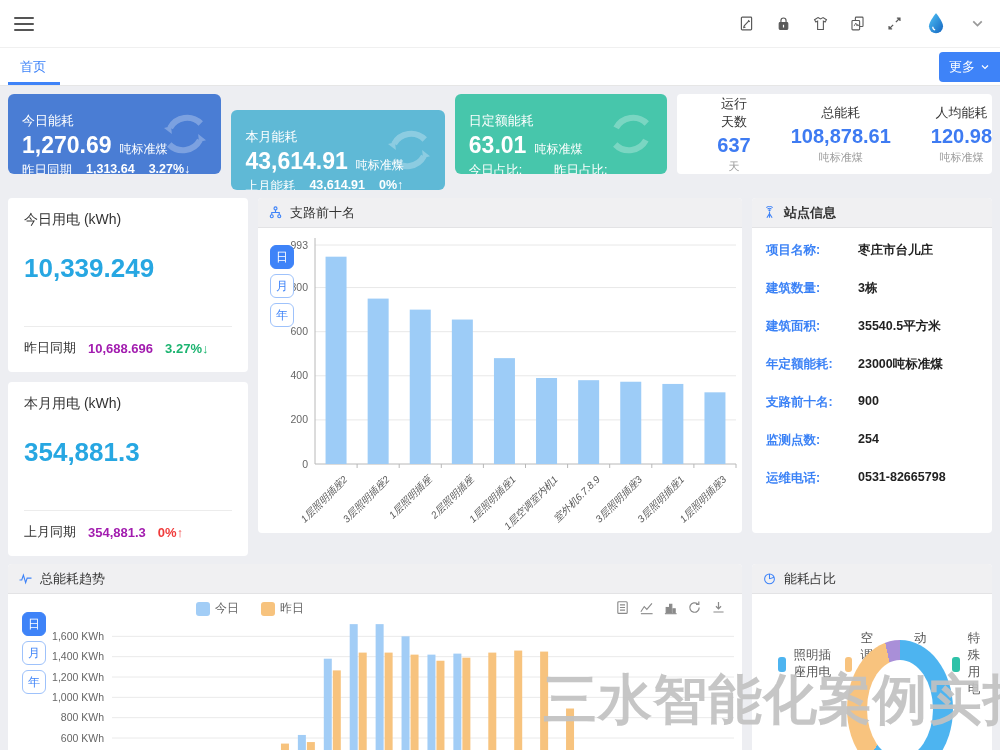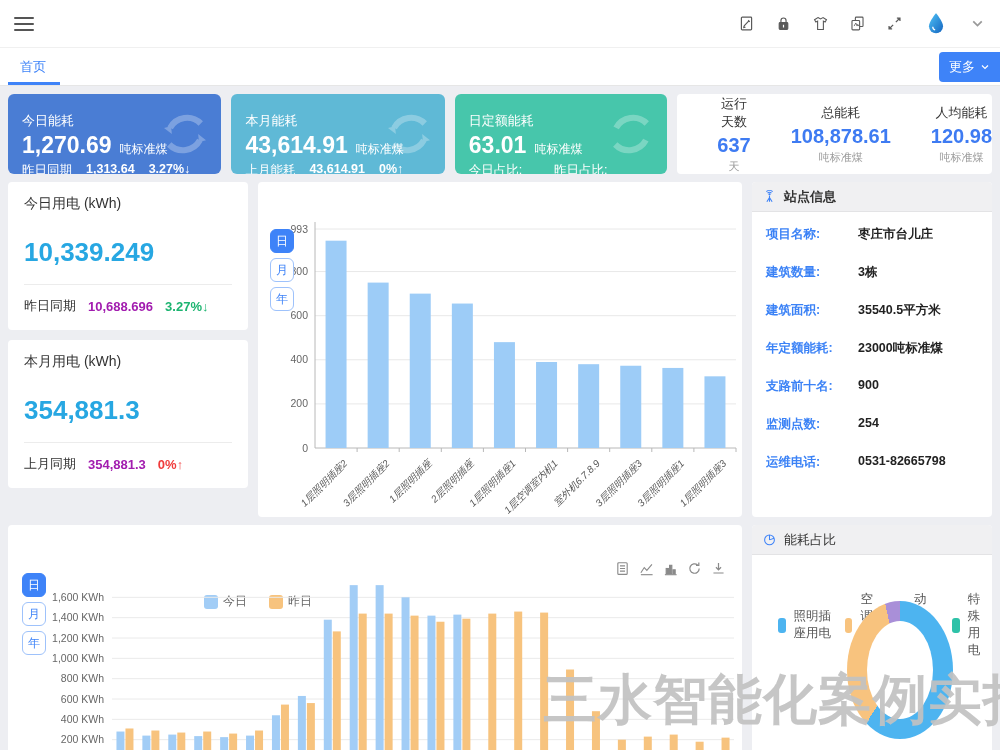"本月能耗" .kpi.k1 { margin-top: none -> 16px }
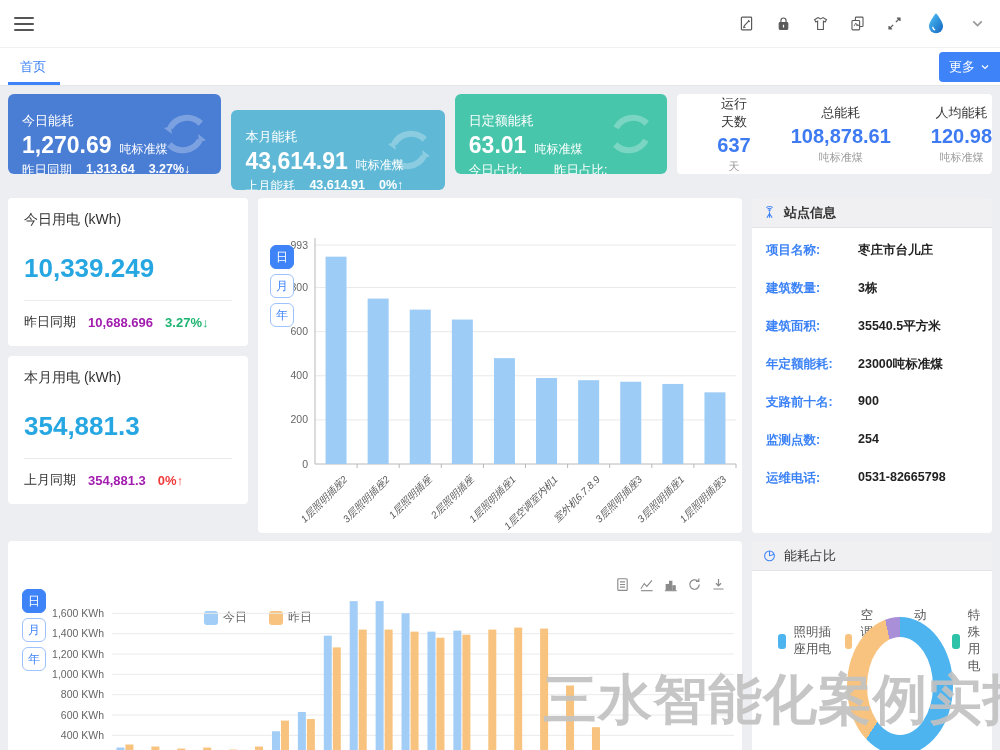"今日用电 (kWh)" .ecard { height: 148px -> 174px }
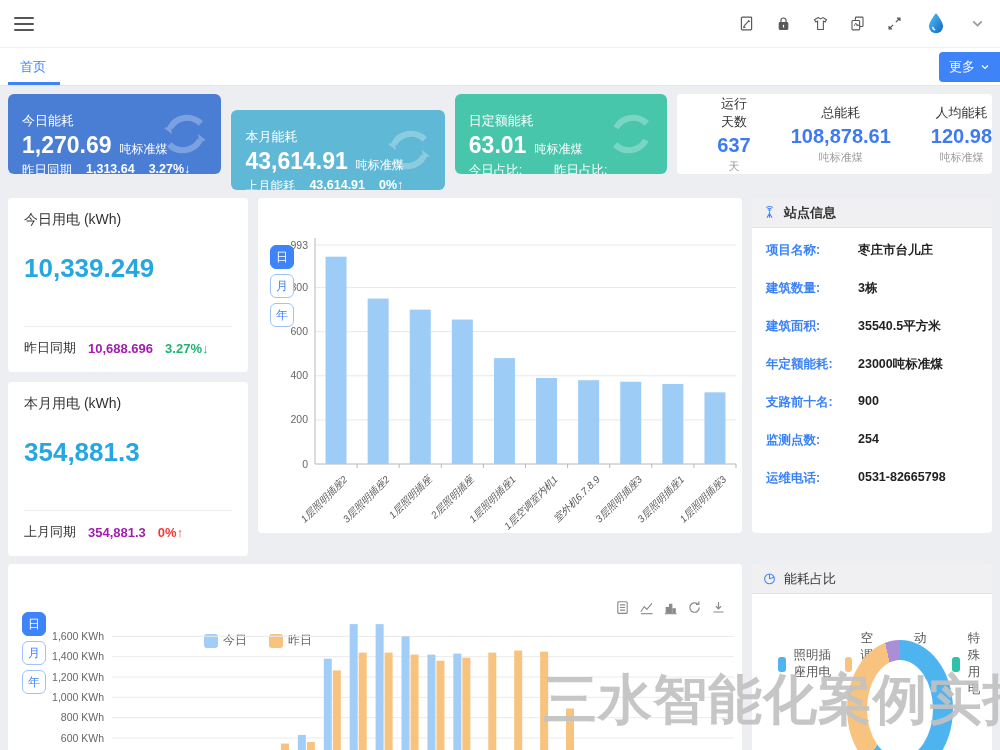"支路前十名" div.phead { html: none -> <div> <span> <svg> <circle></circle> <circle></circle> <circle></circle> <path></path> </svg> </span> <span>支路前十名</span> </div> }
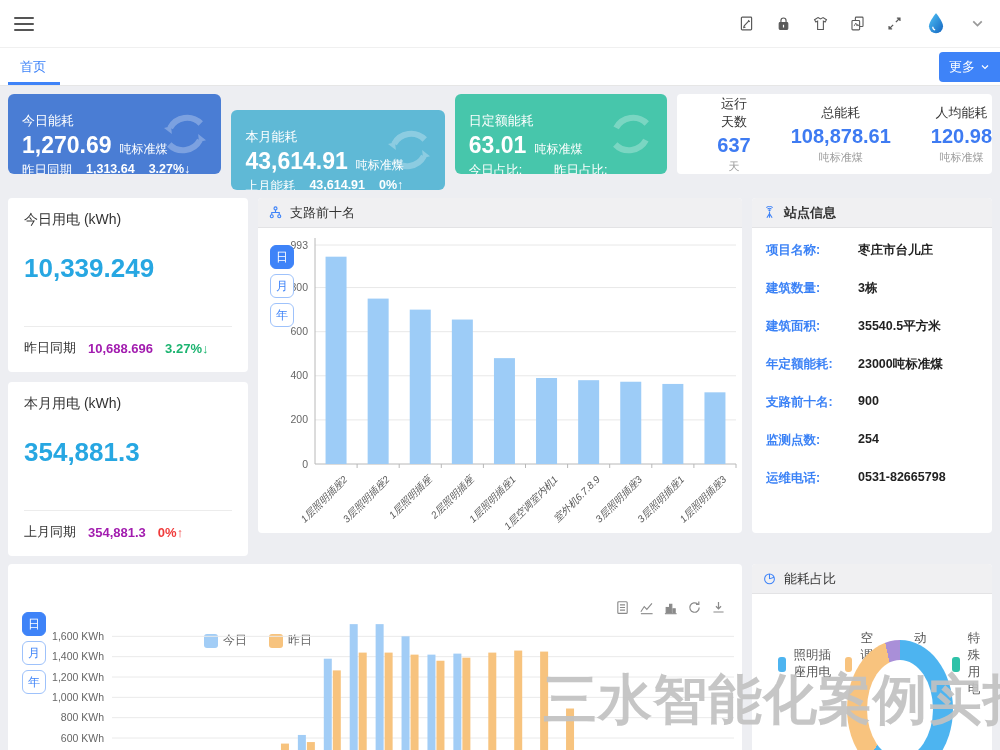"总能耗趋势" div.phead { html: none -> <div> <span> <svg> <path></path> </svg> </span> <span>总能耗趋势</span> </div> }
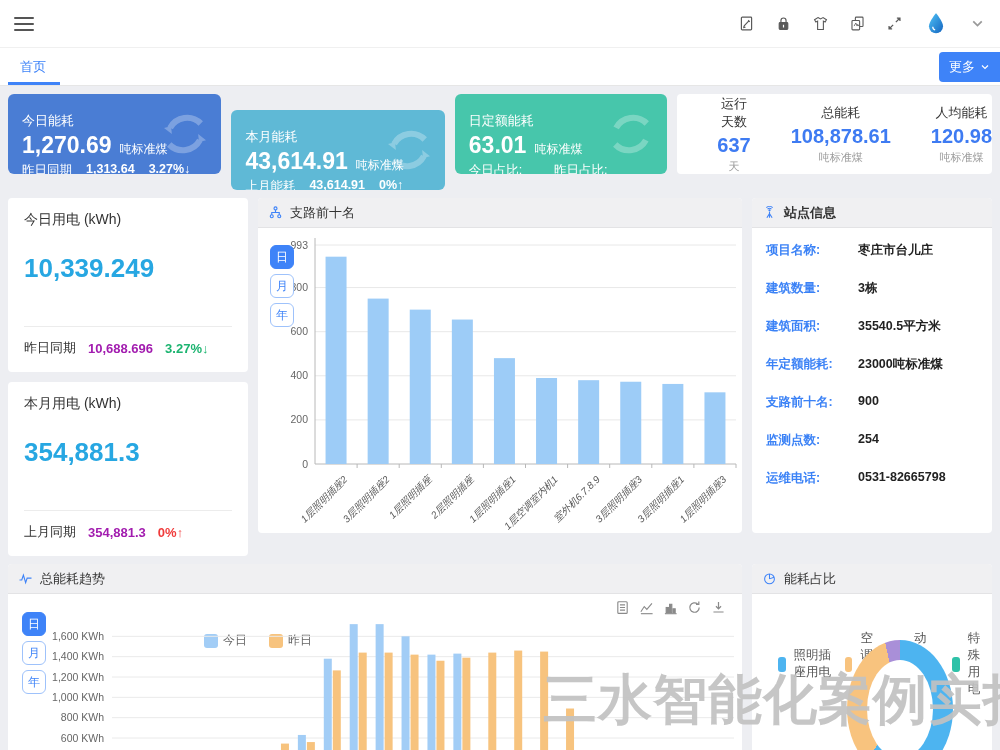"今日" div.legend { left: 196px -> 188px; margin-top: 32px -> none }
